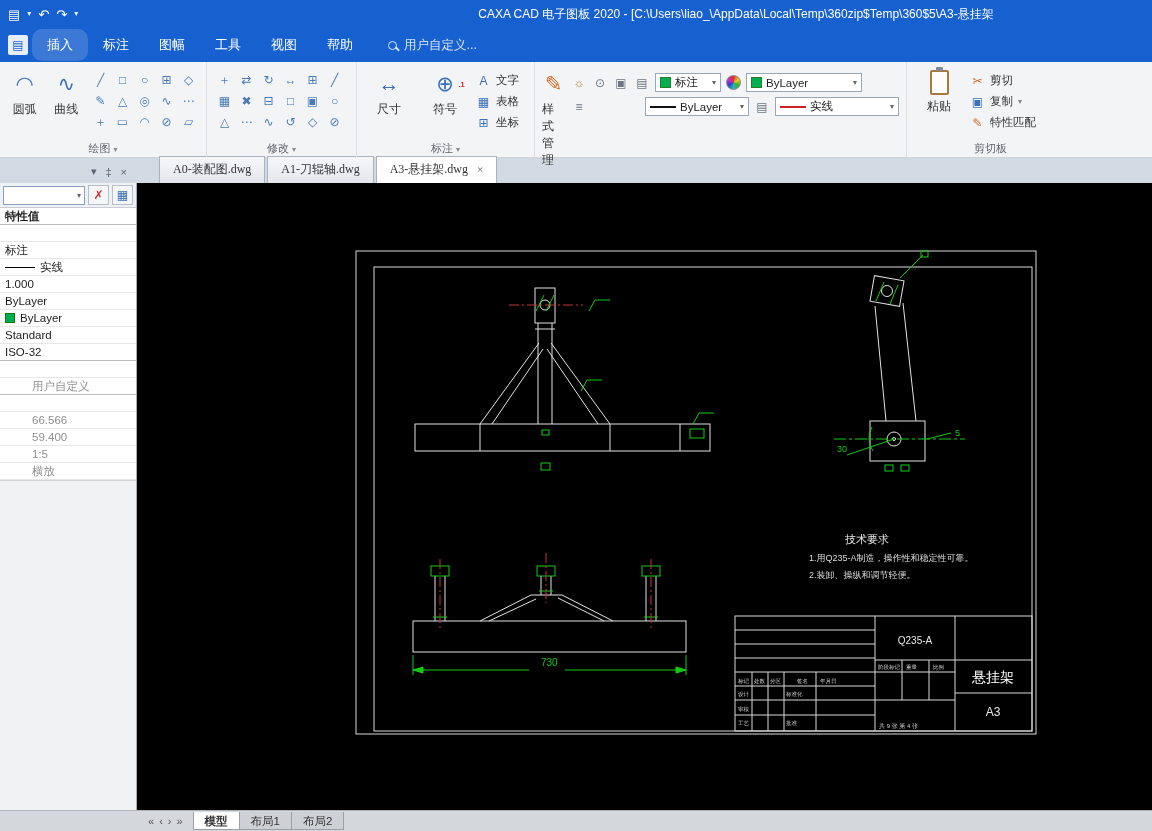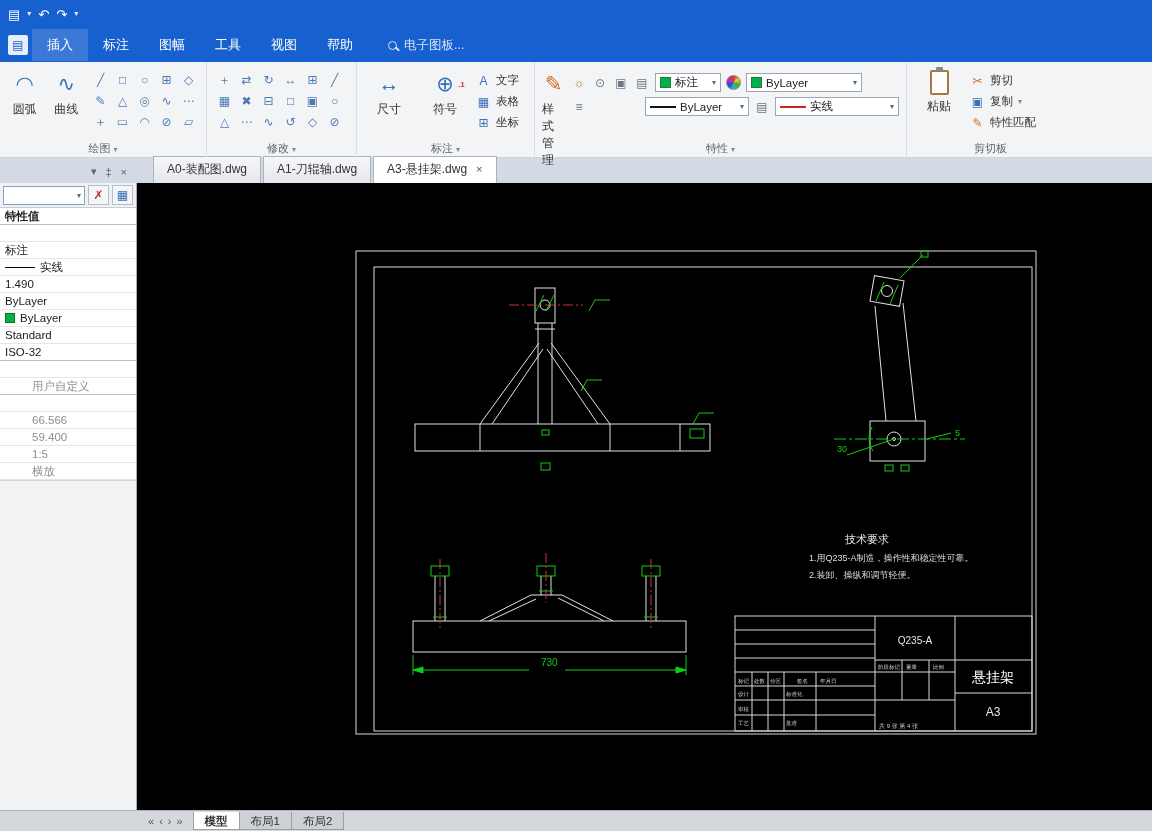"CAXA CAD 电子图板 2020 -" div.title-text { html: none -> <div>CAXA CAD 电子图板 2020 - [C:\Users\liao_\AppData\Local\Temp\360zip$Temp\360$5\A3-悬挂架</div> }
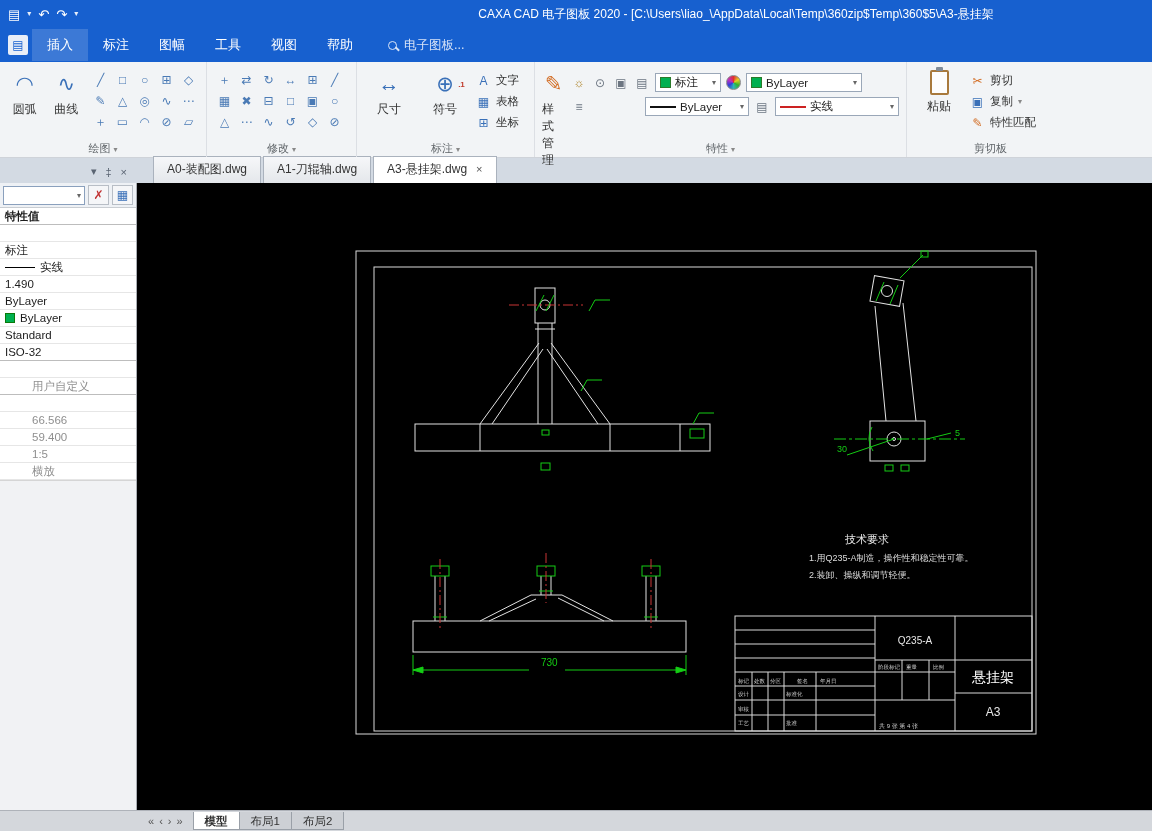"插入" .menu-item.active { border-radius: 0 -> 10px }
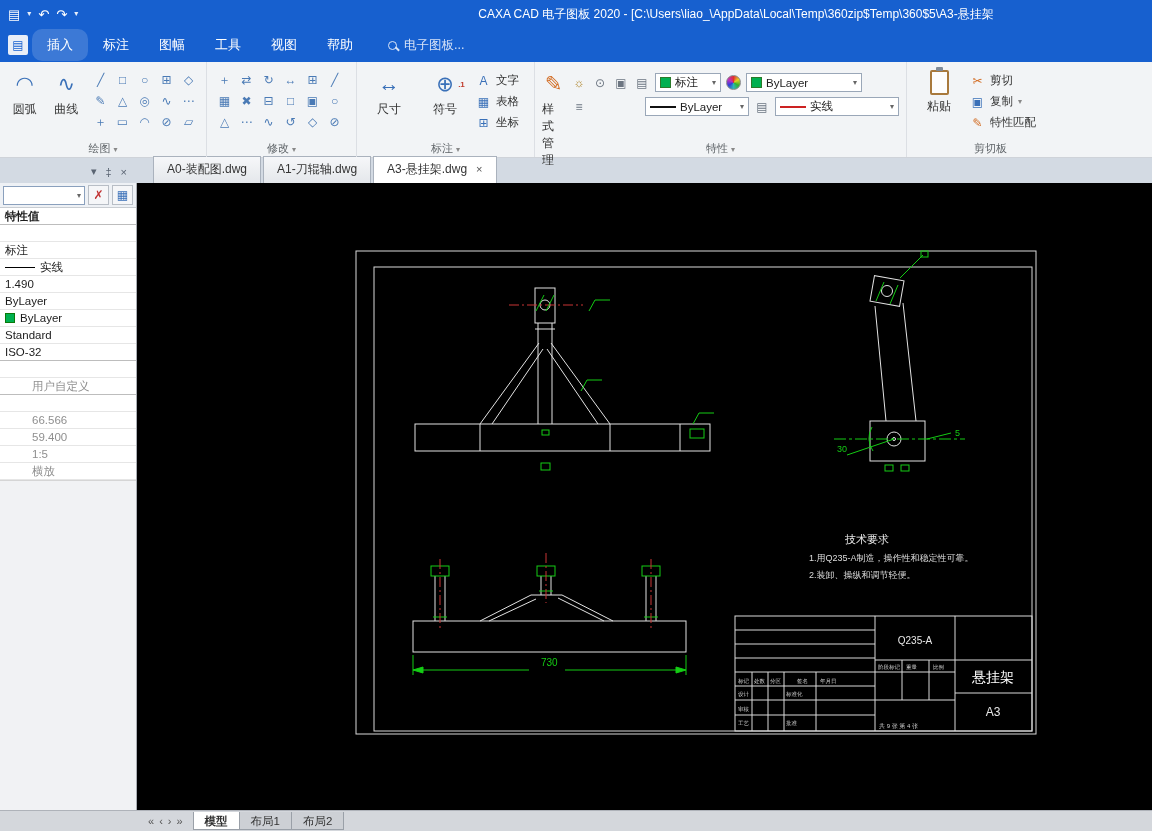"电子图板..." span { text: 电子图板 -> 用户自定义 }
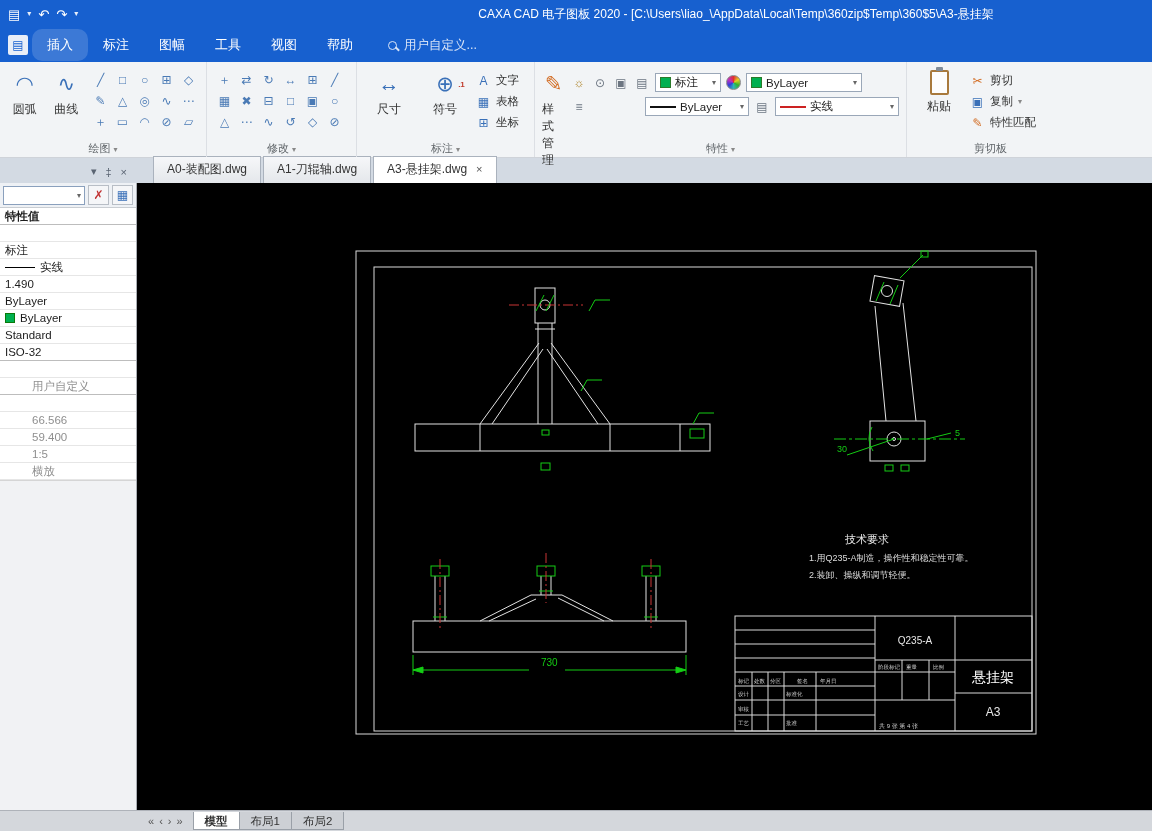"特性 ▾" div.rgroup-label { html: <div> <span>特性</span><span>▾</span> </div> -> none }
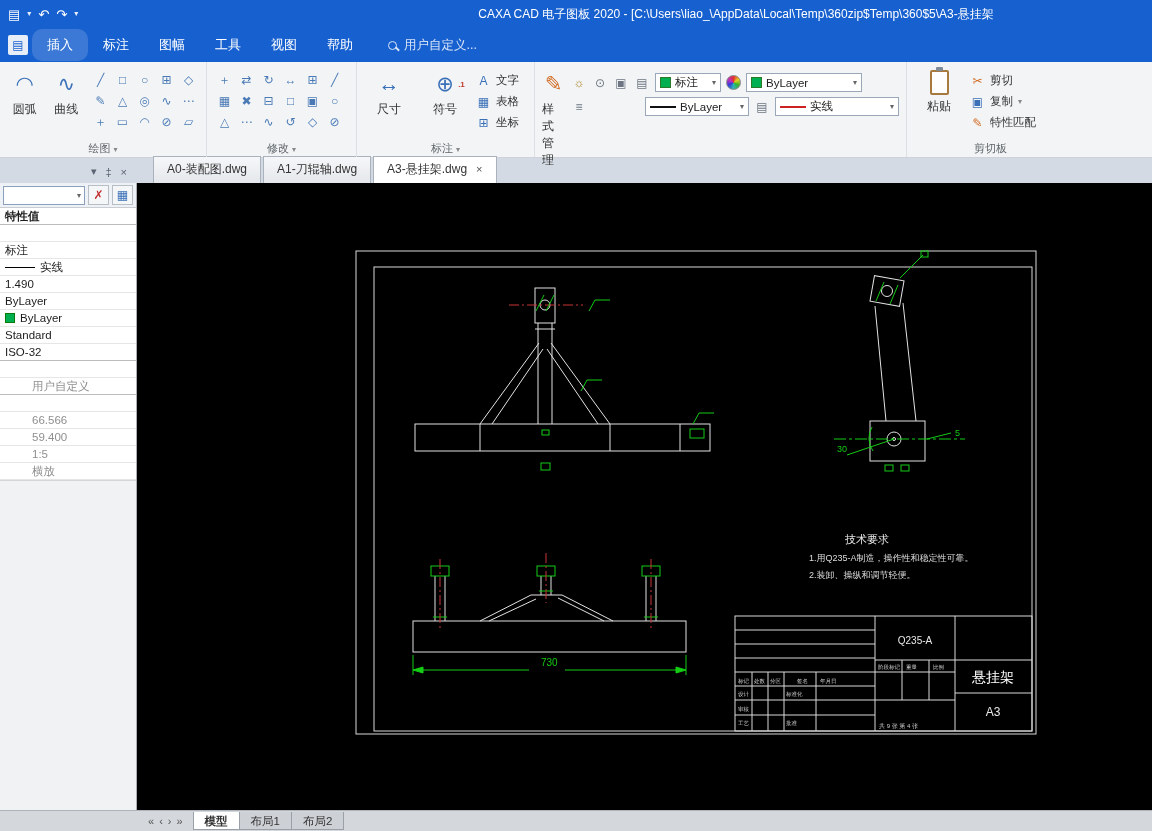"A0-装配图.dwg" .dtabs { font-family: none -> Liberation Serif, serif; margin-left: 16px -> 22px }
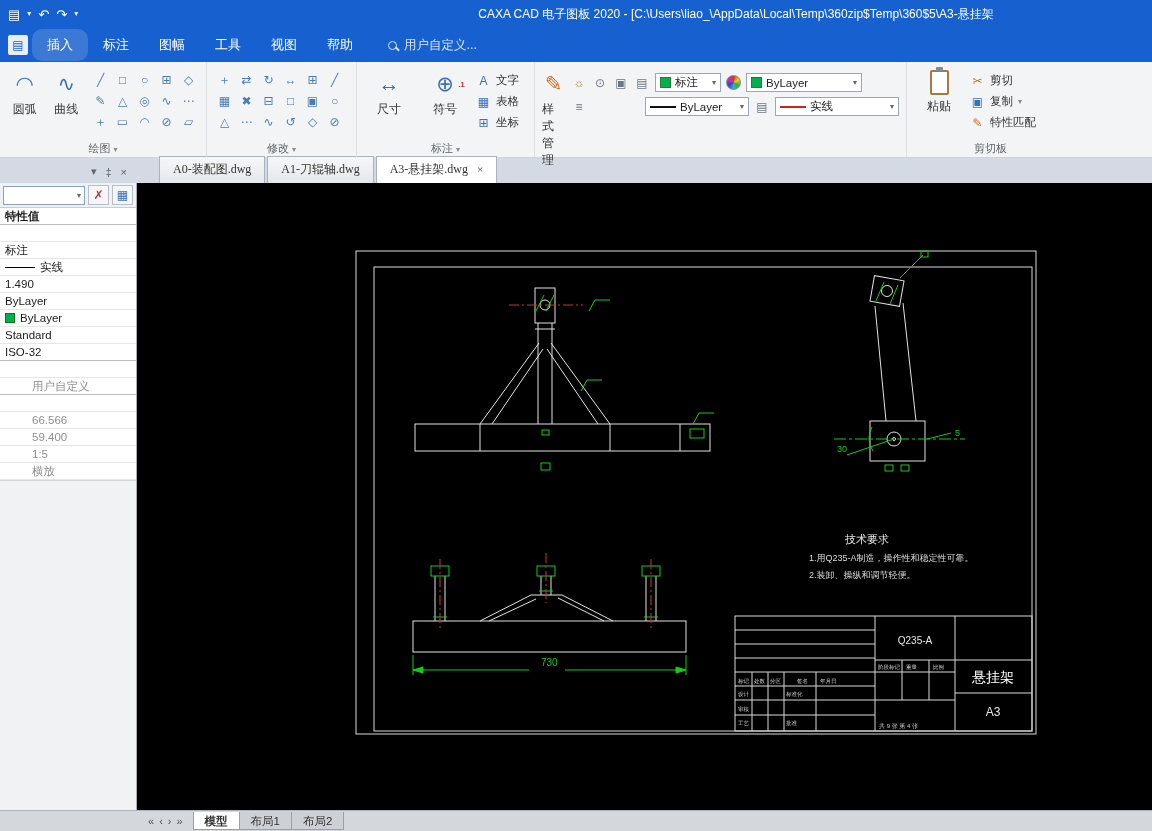"1.490" span { text: 1.490 -> 1.000 }
